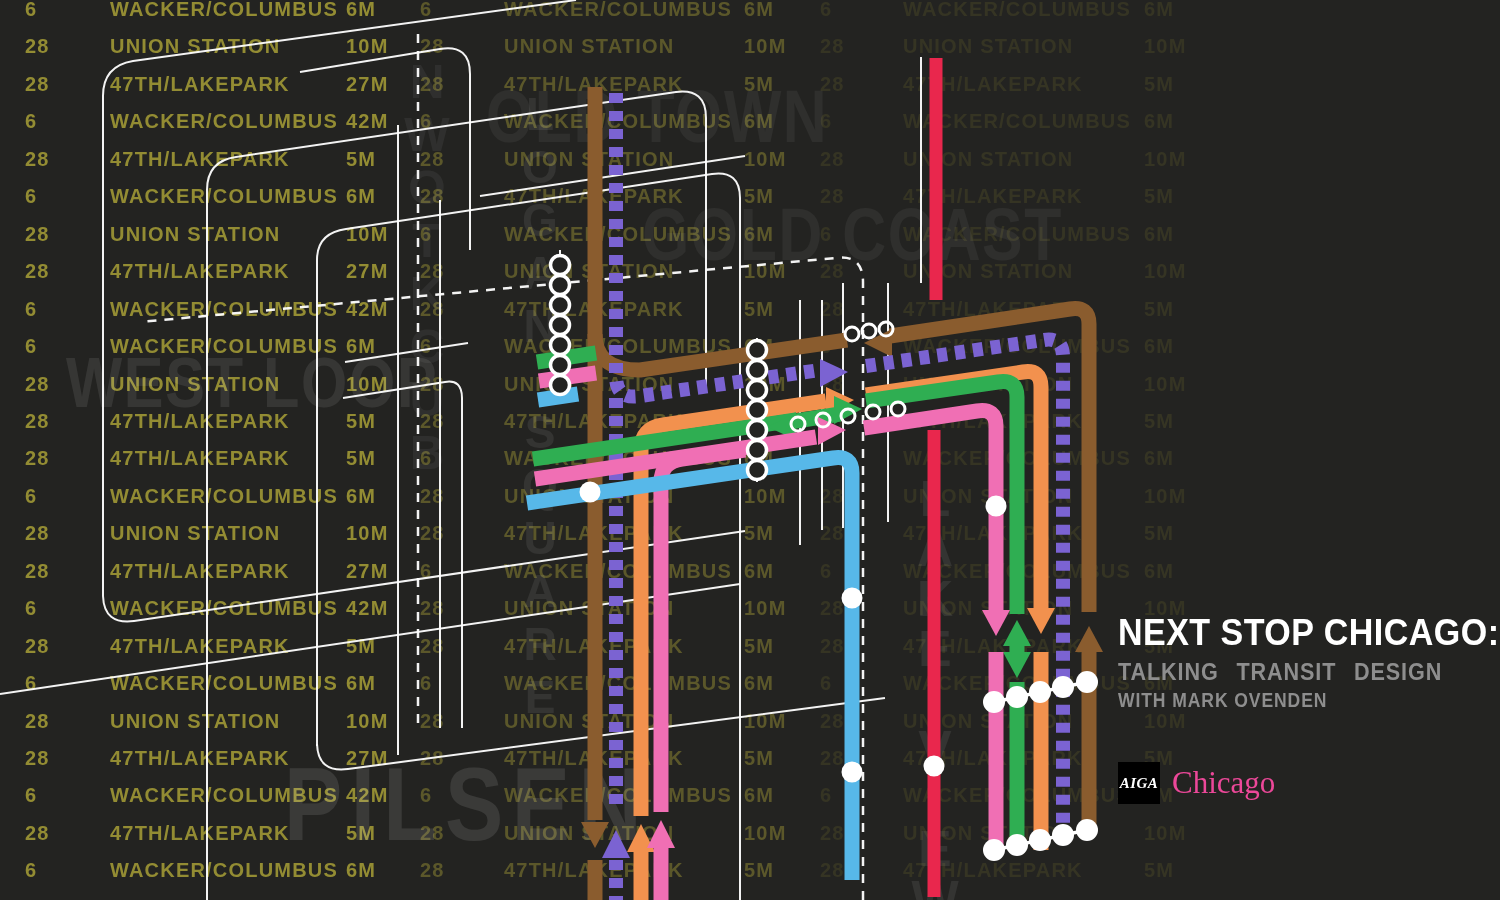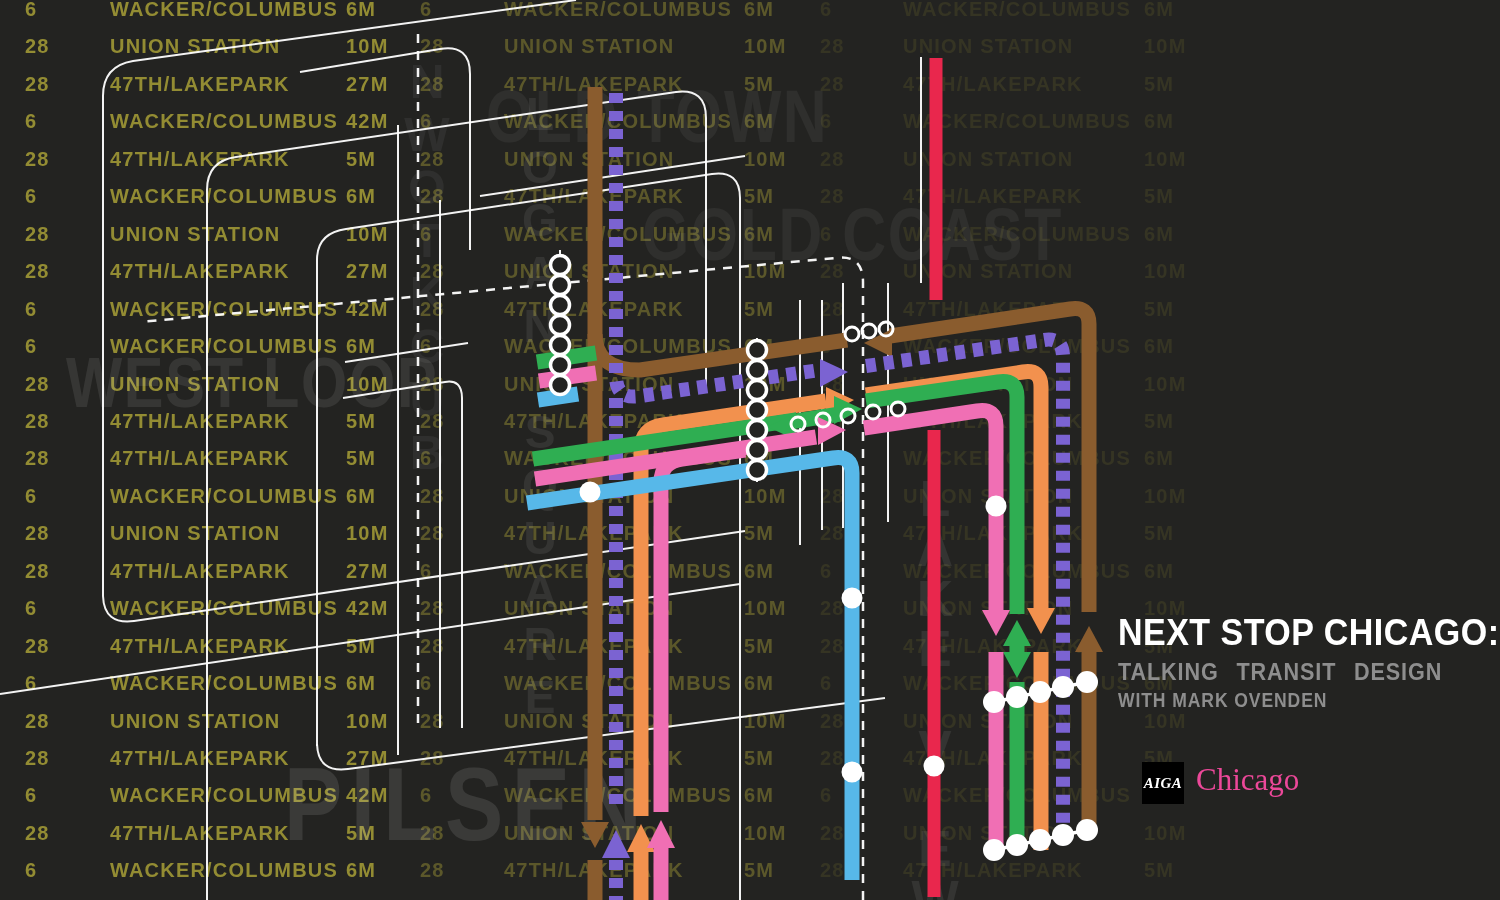"AIGA" .logo { align-items: none -> center; margin-left: 24px -> none }
